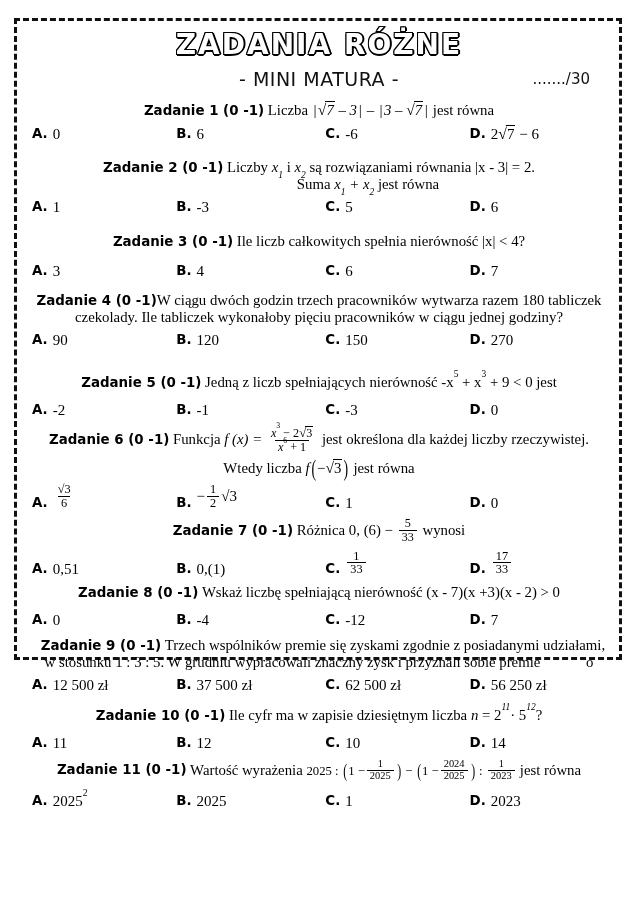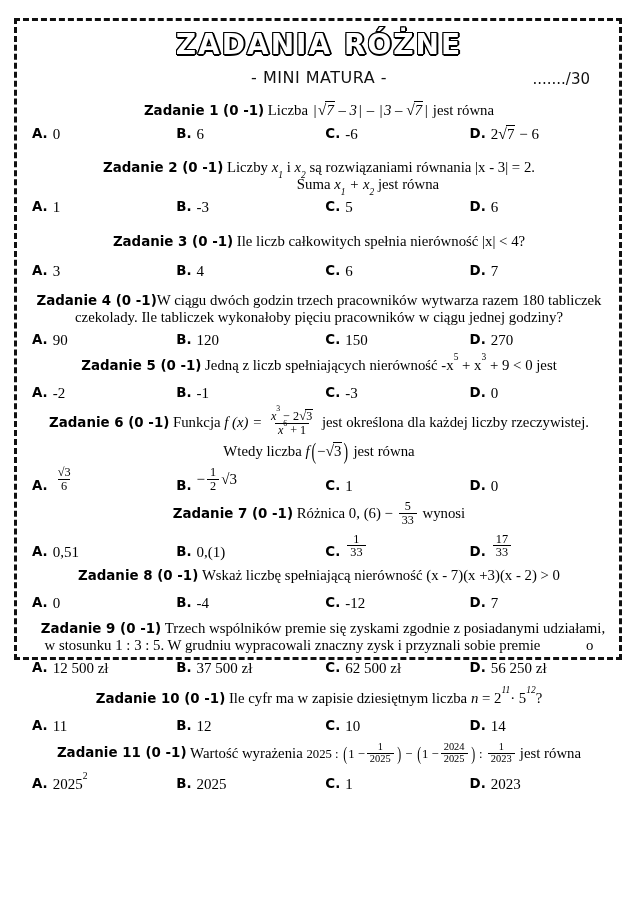"- MINI MATURA -" .subtitle { font-size: 16px -> 19px }
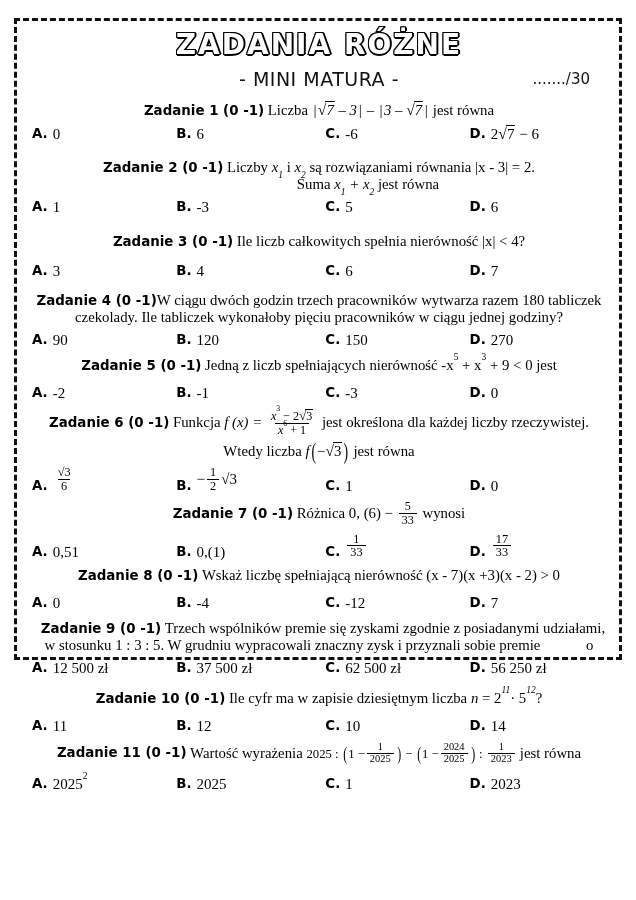"Zadanie 5 (0 -1) Jedną" div.q { margin-top: 9px -> 26px }
